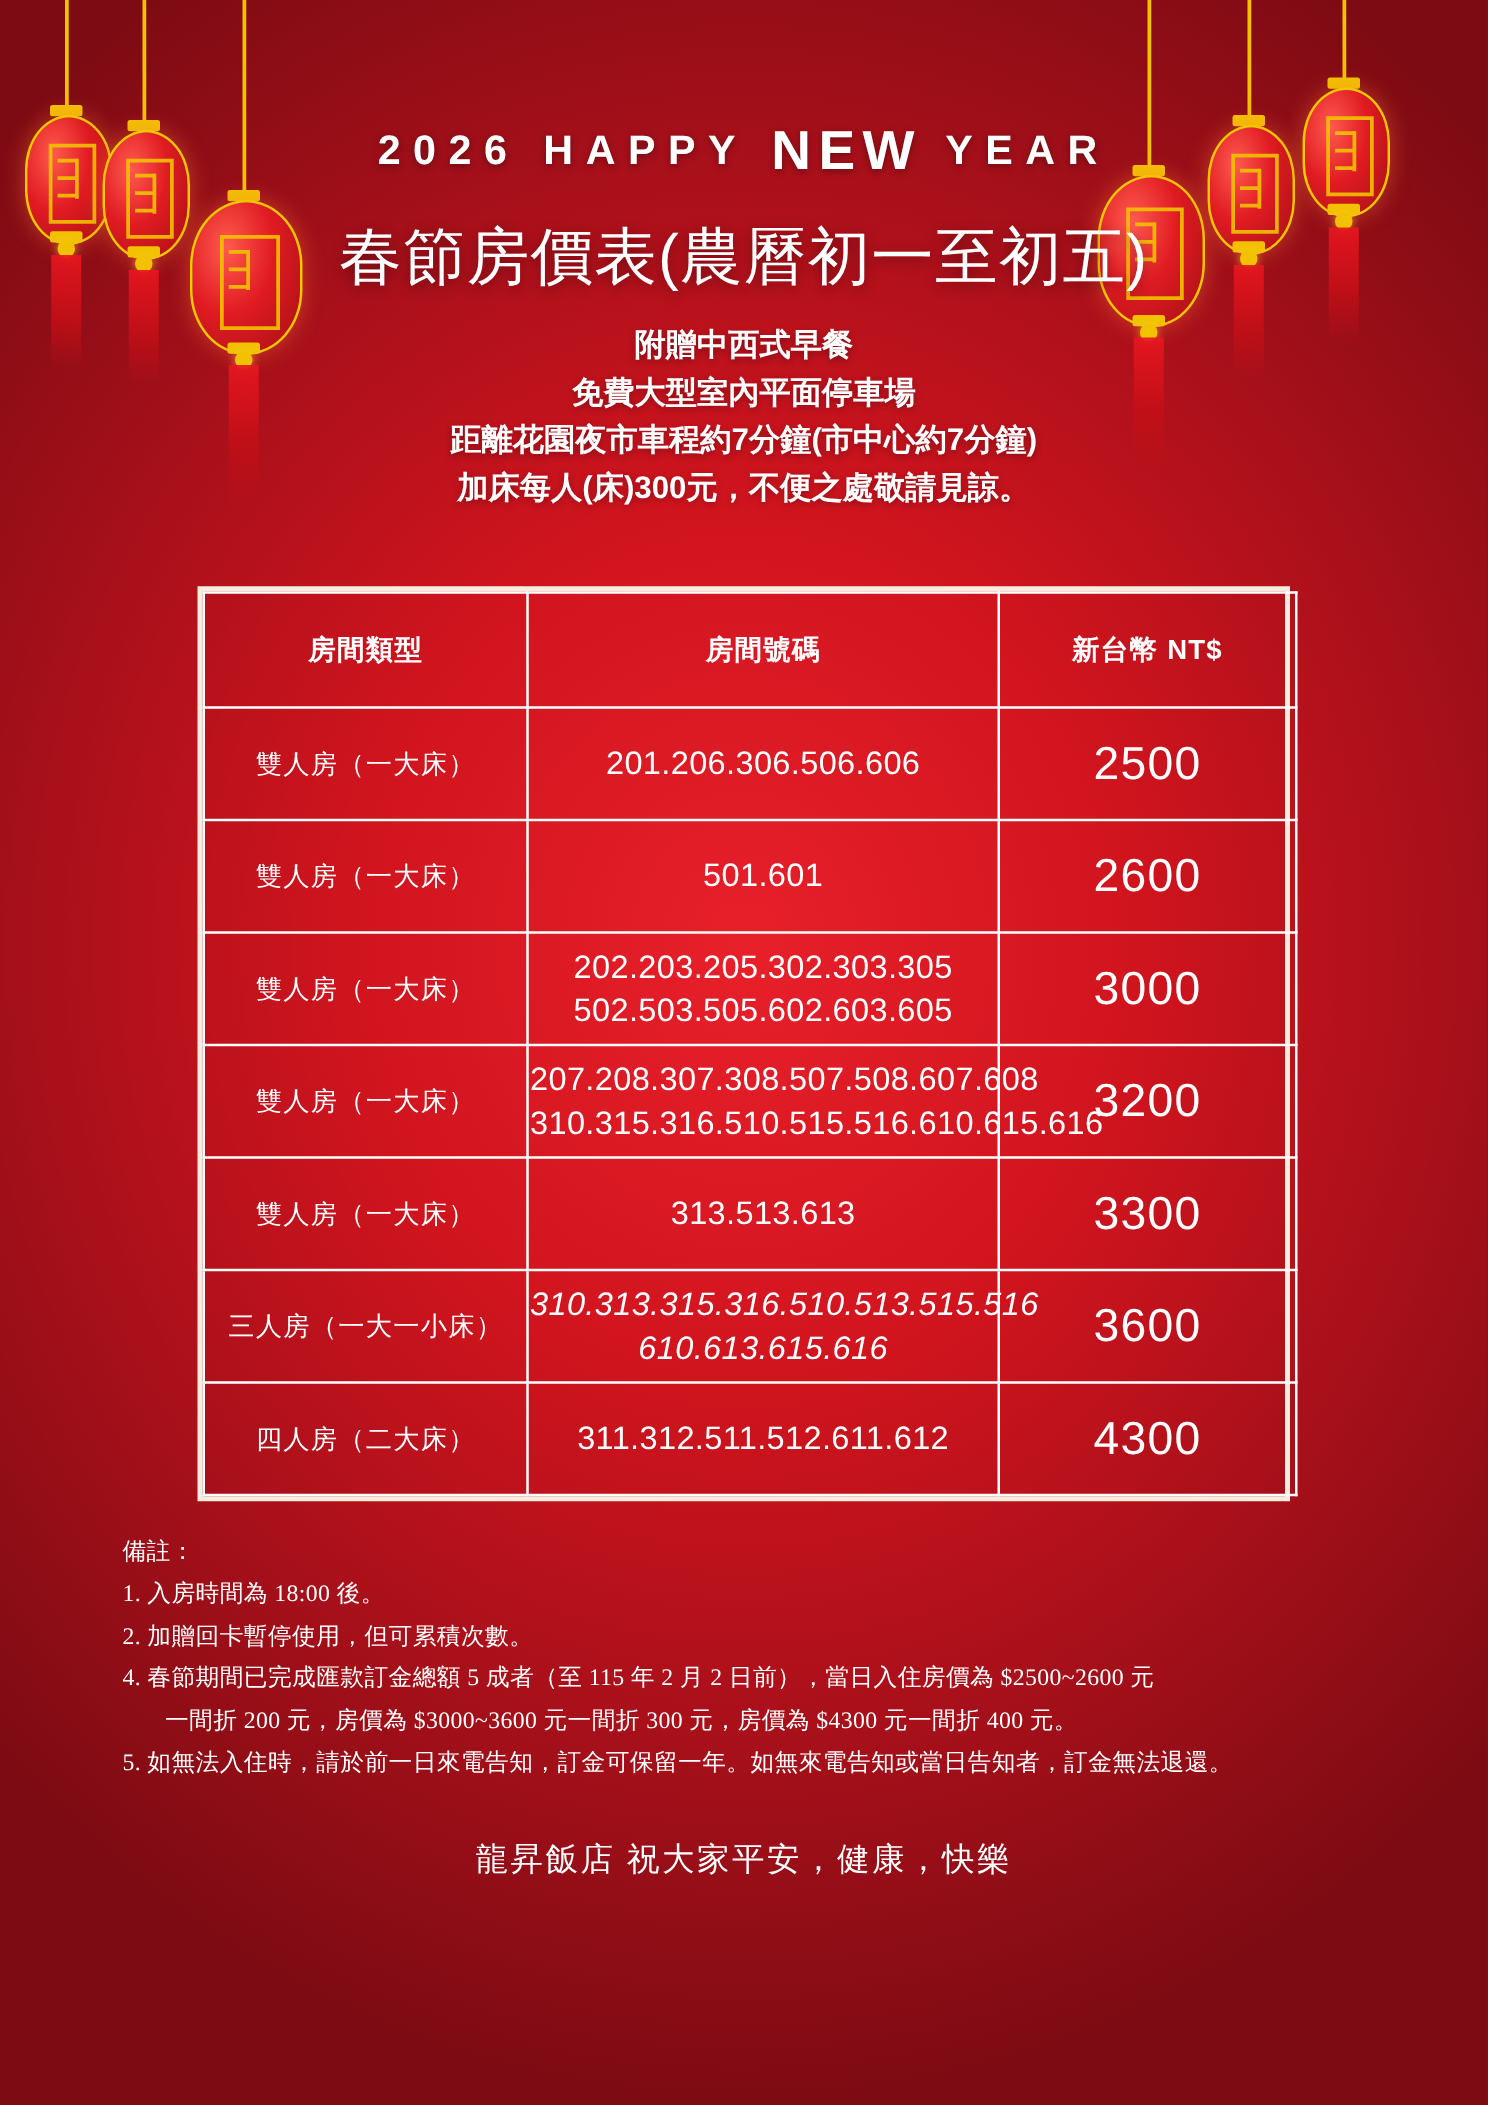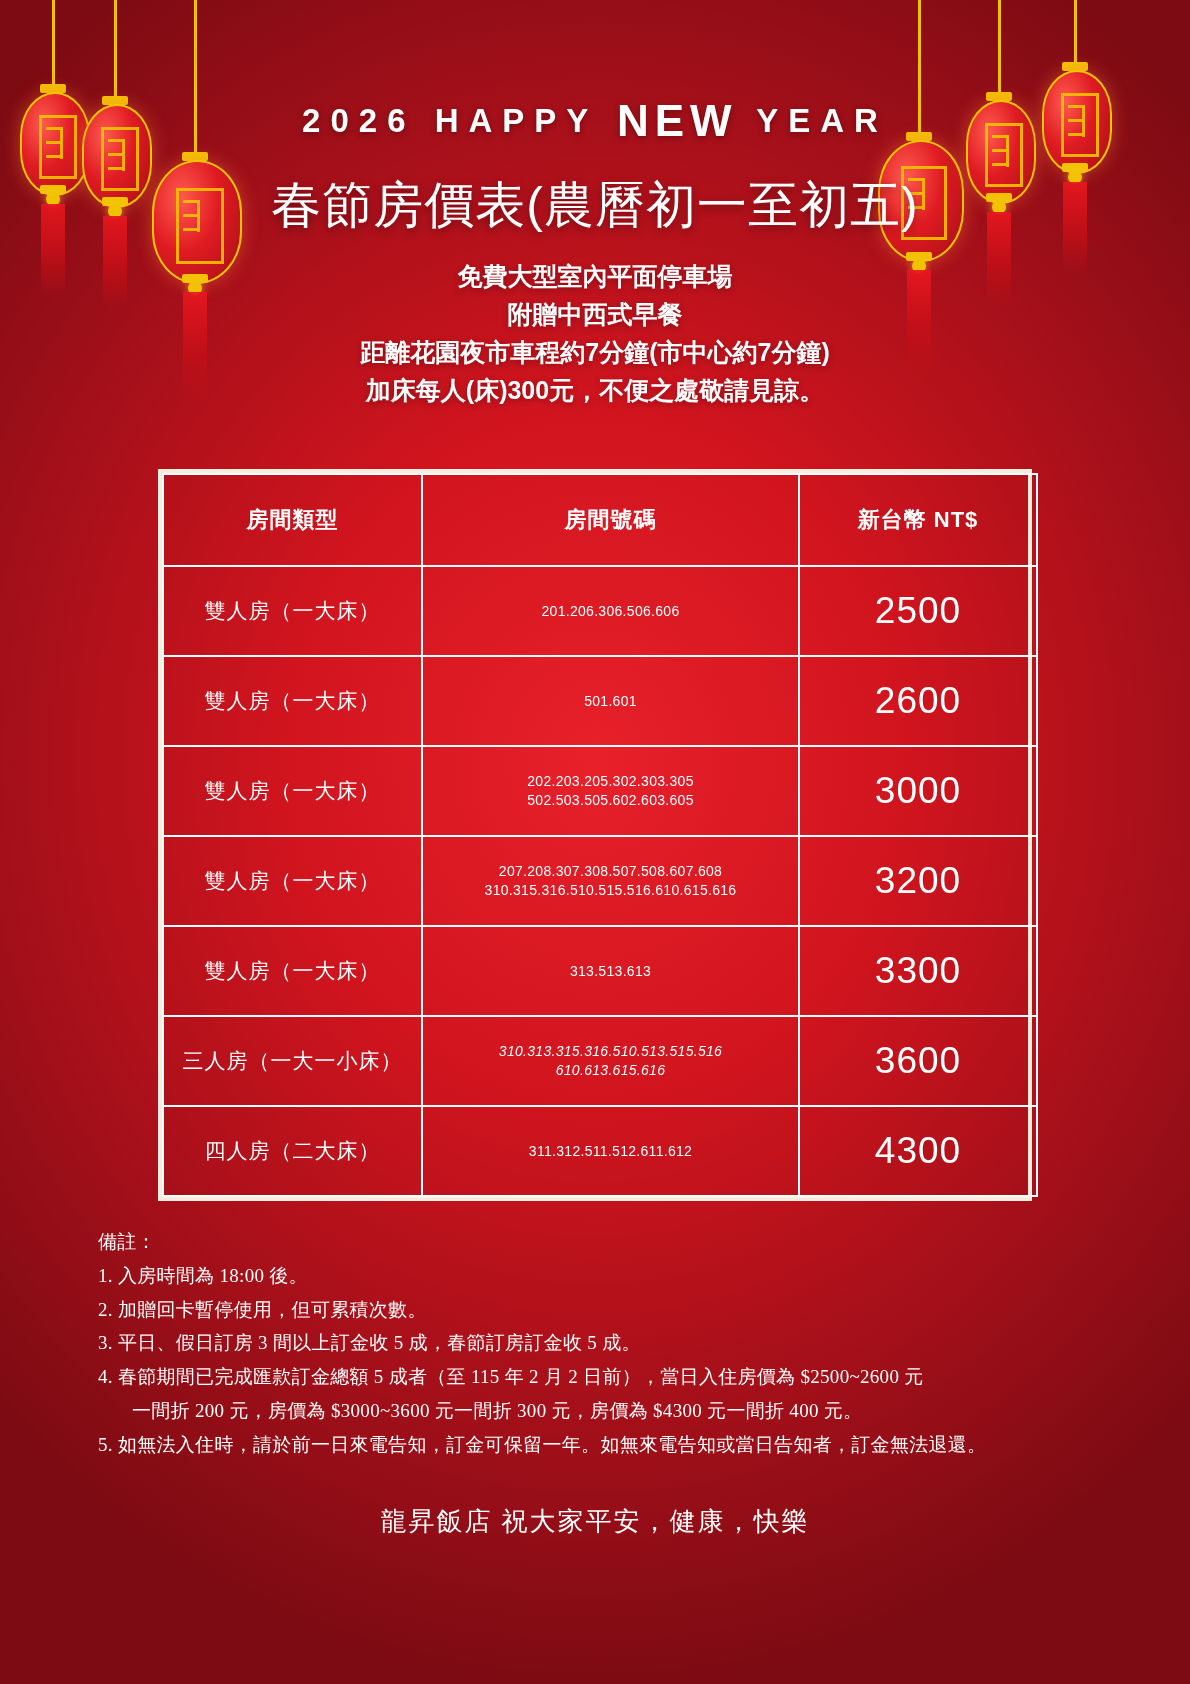"免費大型室內平面停車場" div { order: before "附贈中西式早餐" -> after "附贈中西式早餐" }
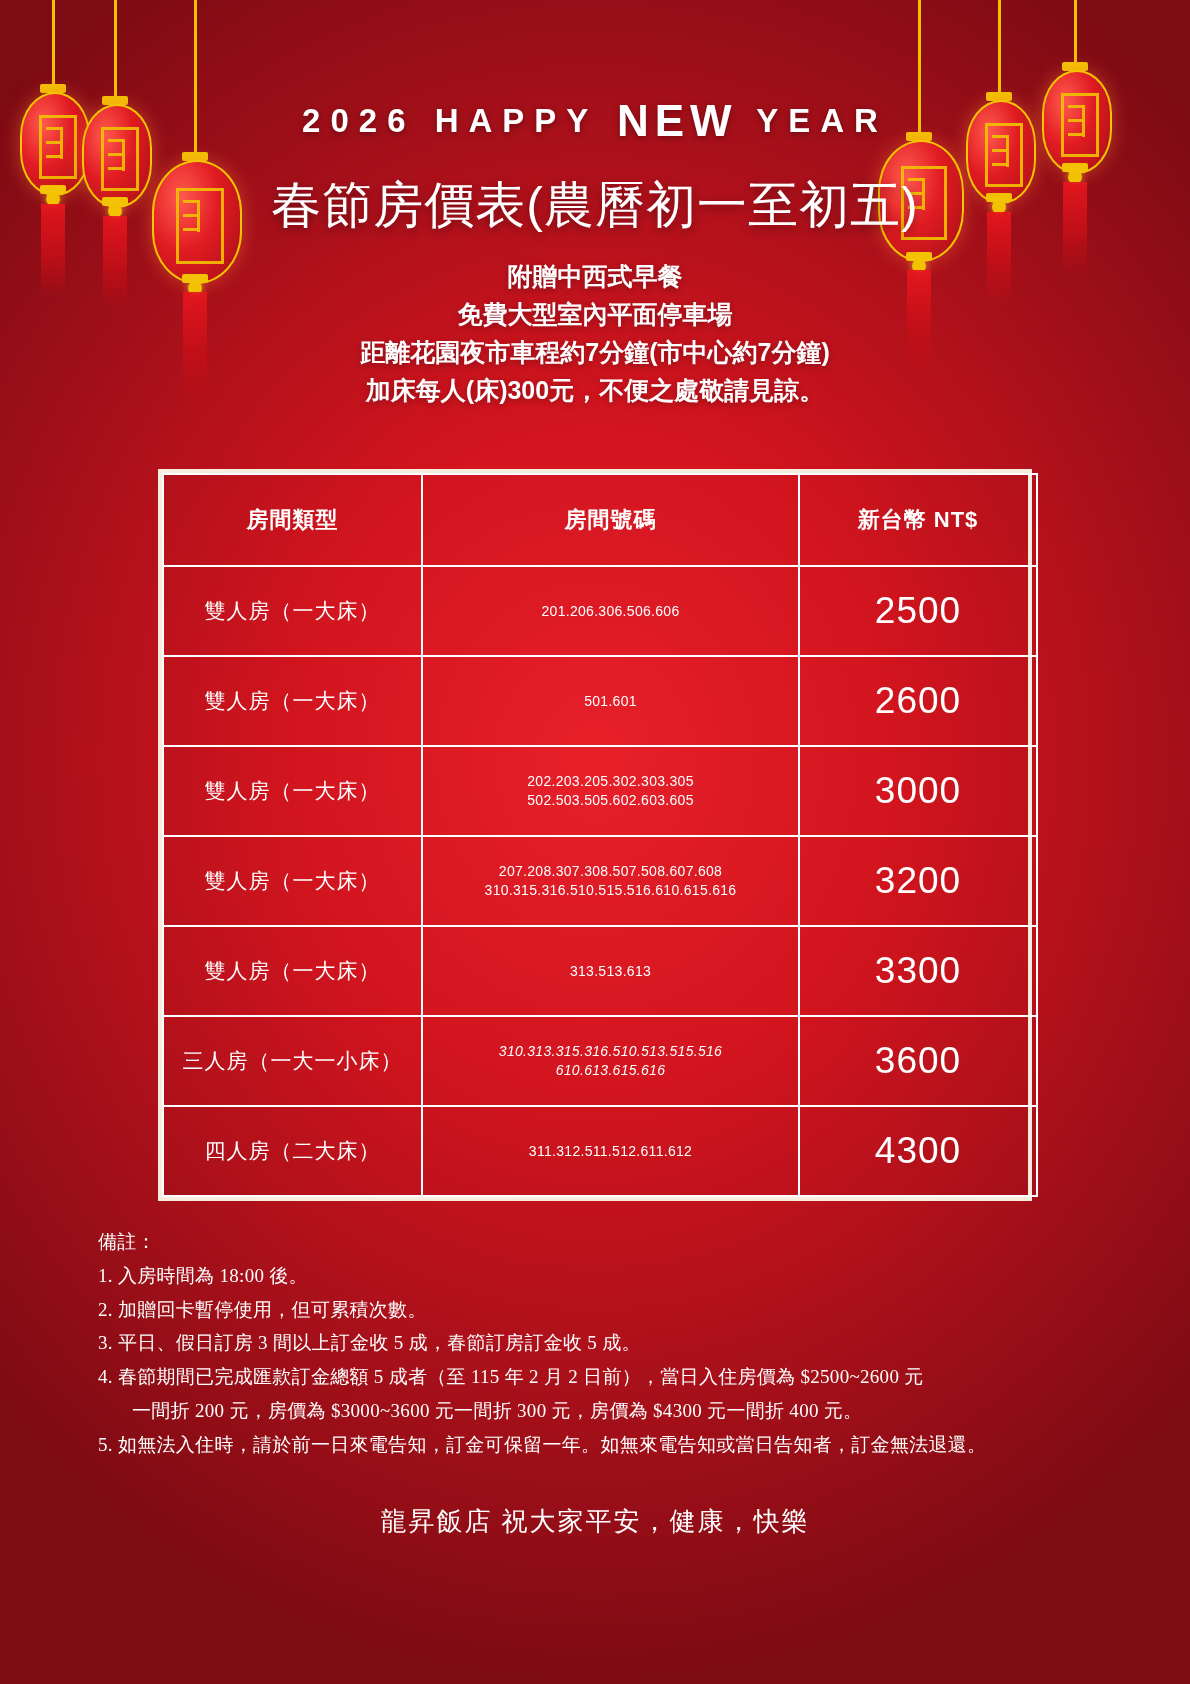"201.206.306.506.606" td.nums { font-size: 14px -> 26px }
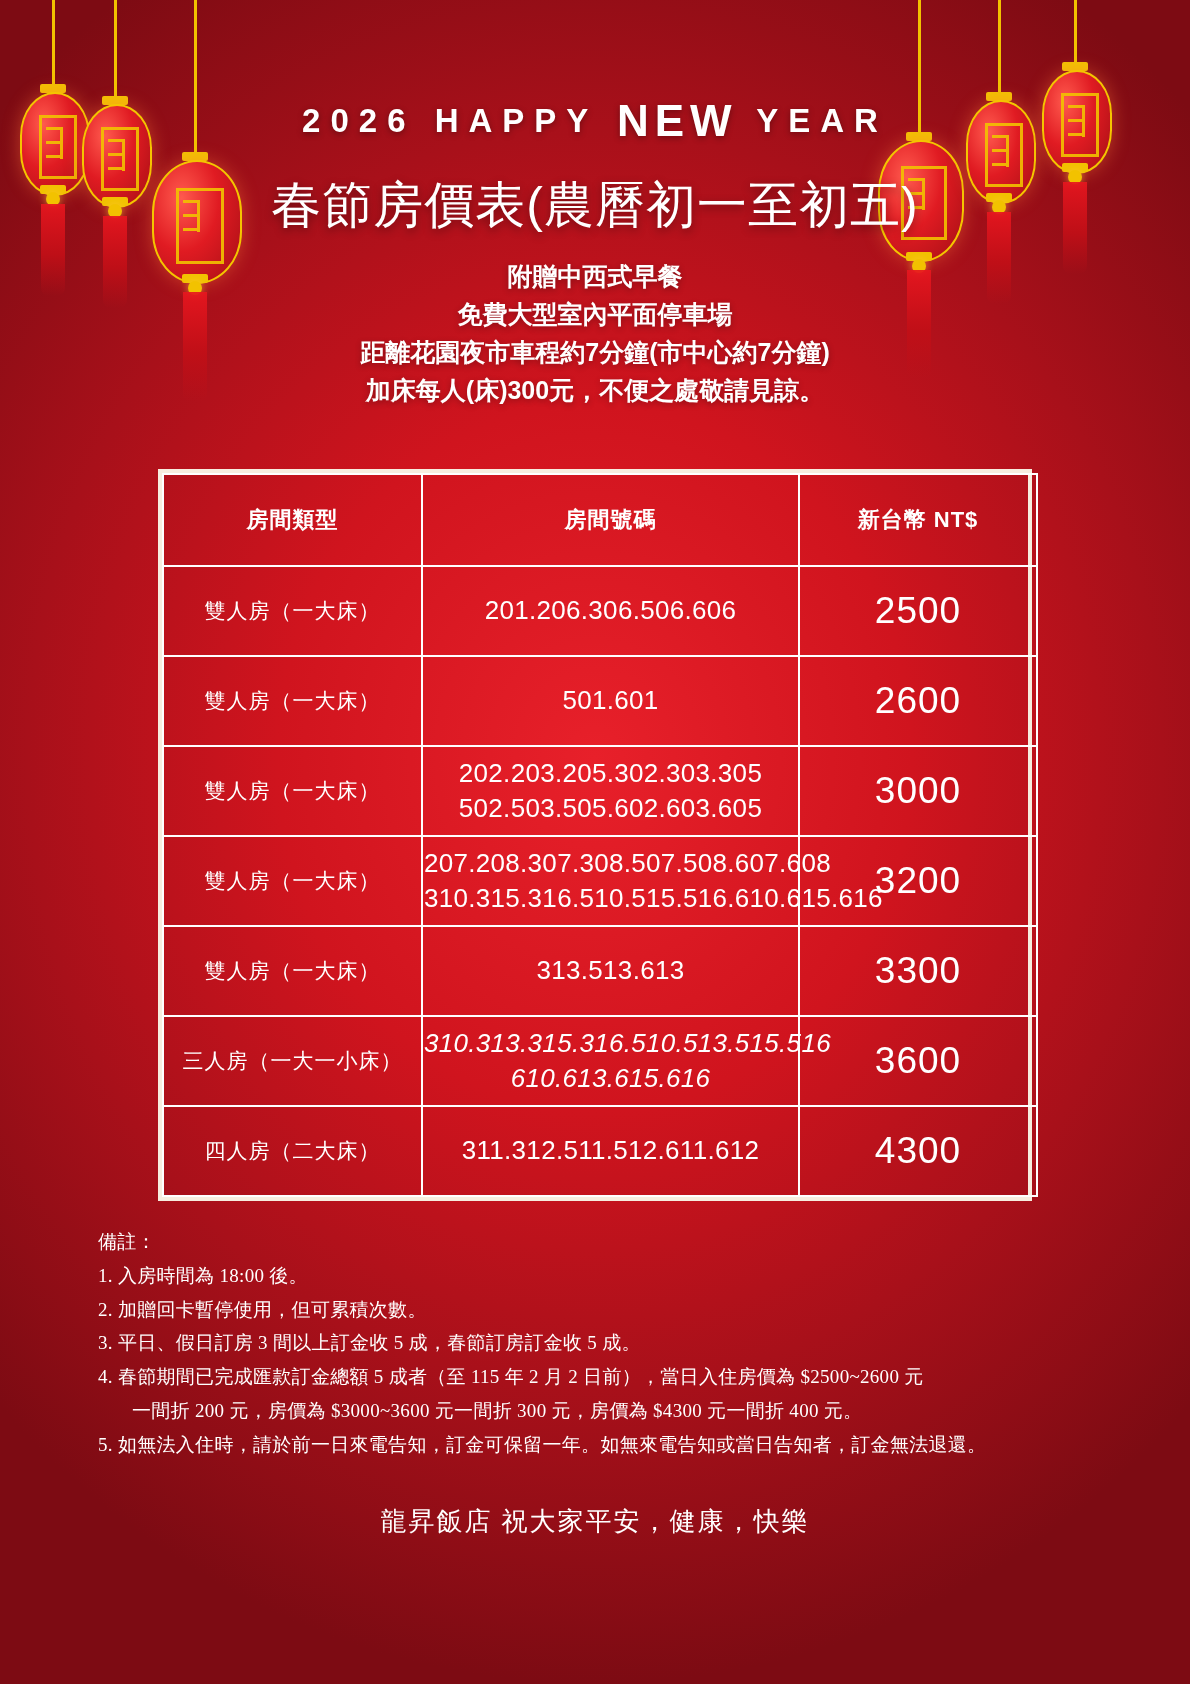"3. 平日、假日訂房 3 間以上訂金收 5" div.ln { html: <div>3. 平日、假日訂房 3 間以上訂金收 5 成，春節訂房訂金收 5 成。</div> -> none }
